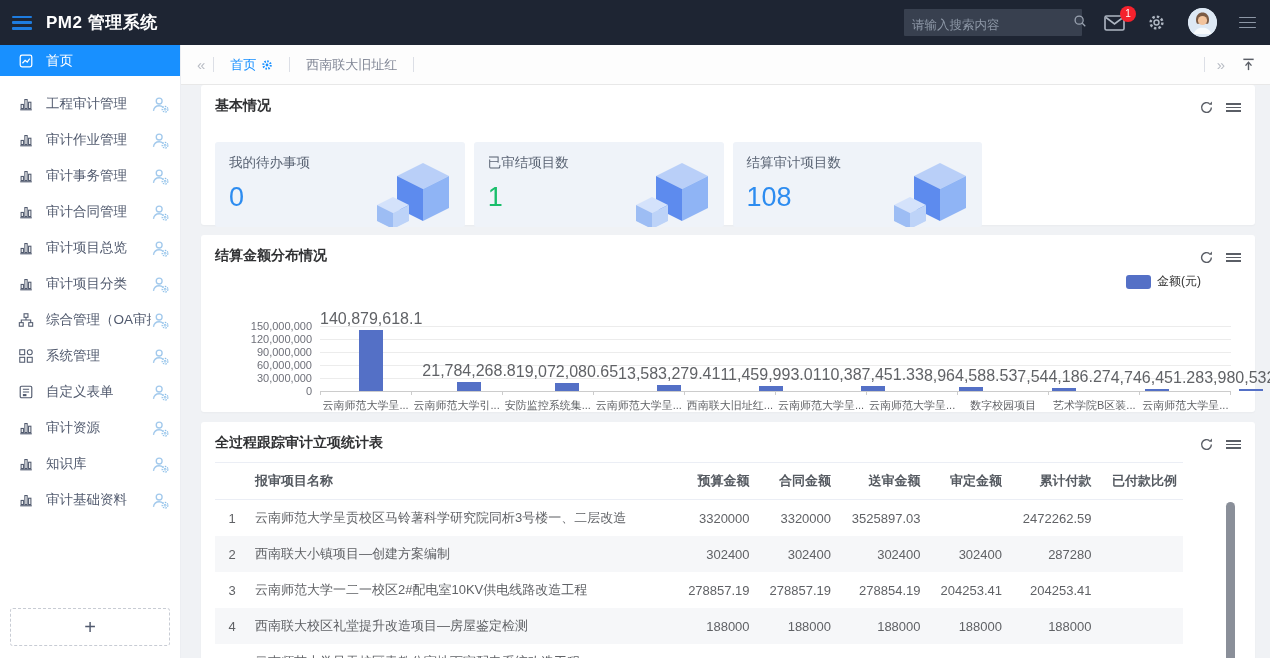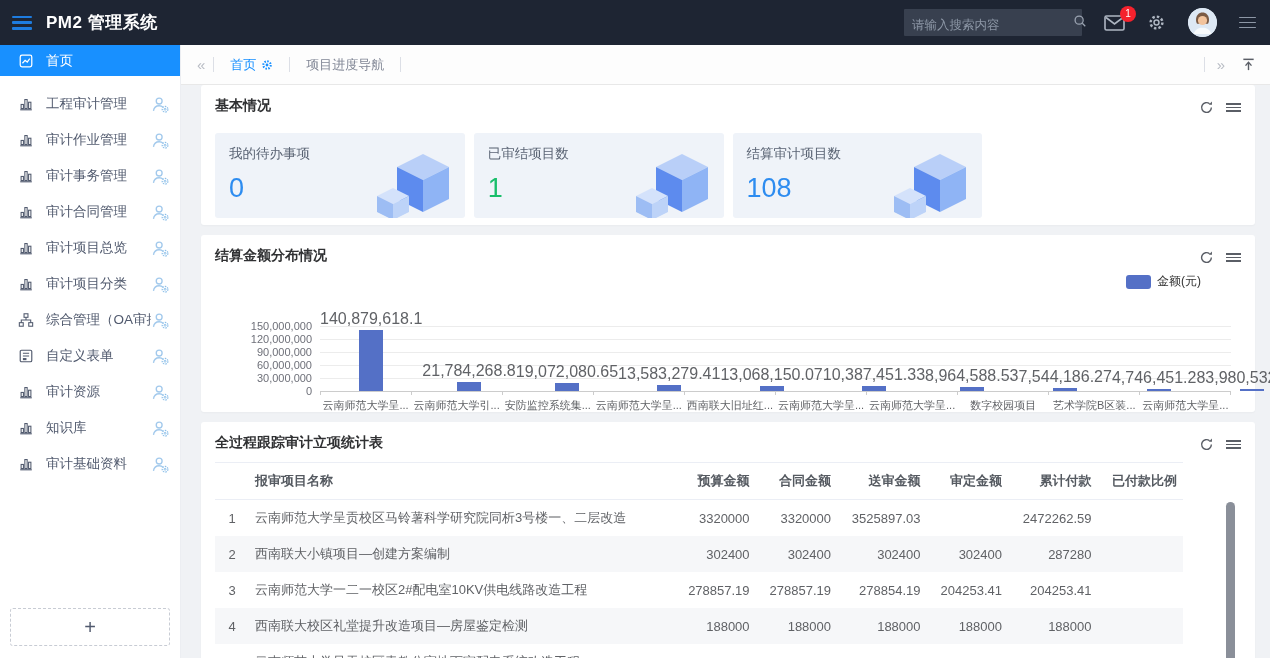"项目进度导航" span { text: 项目进度导航 -> 西南联大旧址红 }
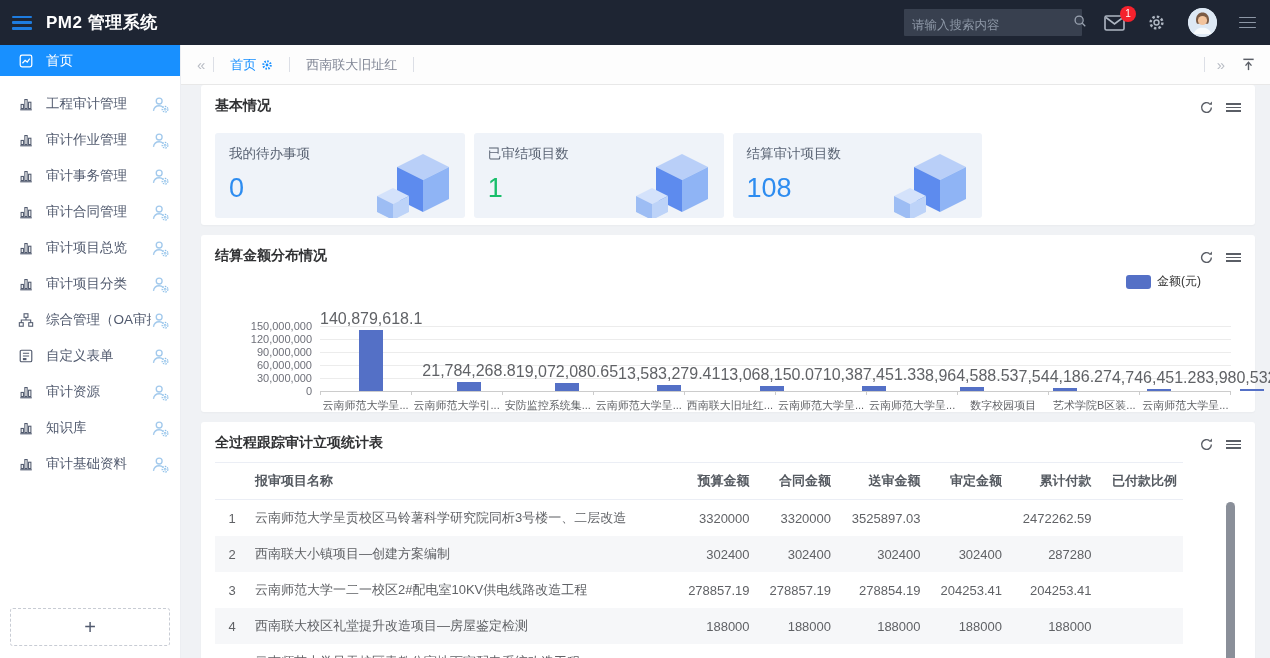"我的待办事项" .cards { margin-top: 18px -> 27px }
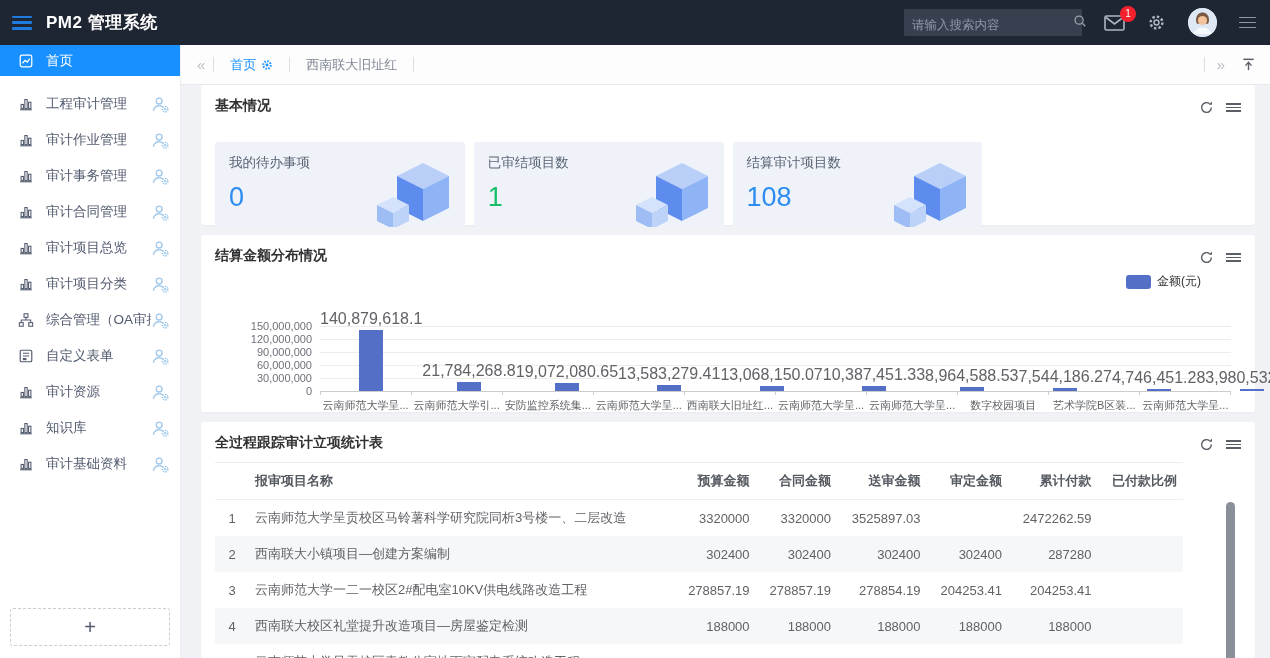"系统管理" div.side-item { html: none -> <div> <span> <svg> <rect></rect> <rect></rect> <rect></rect> <rect></rect> </svg> </span> <span>系统管理</span> <span> <svg> <circle></circle> <path></path> <circle></circle> <circle></circle> </svg> </span> </div> }
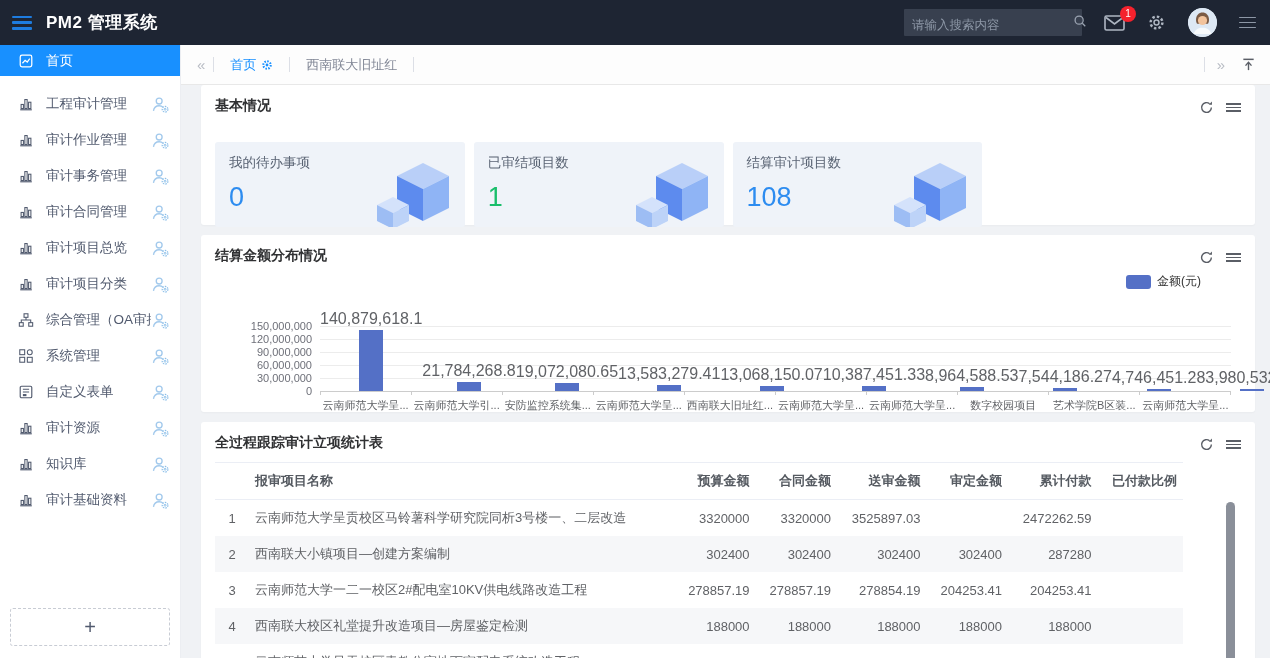"13,068,150.07" div.bar-label { text: 13,068,150.07 -> 11,459,993.01 }
